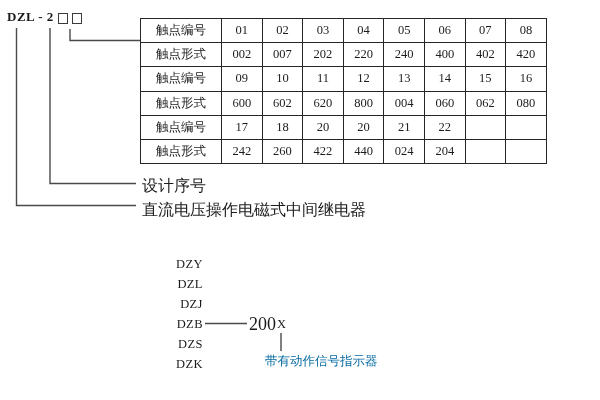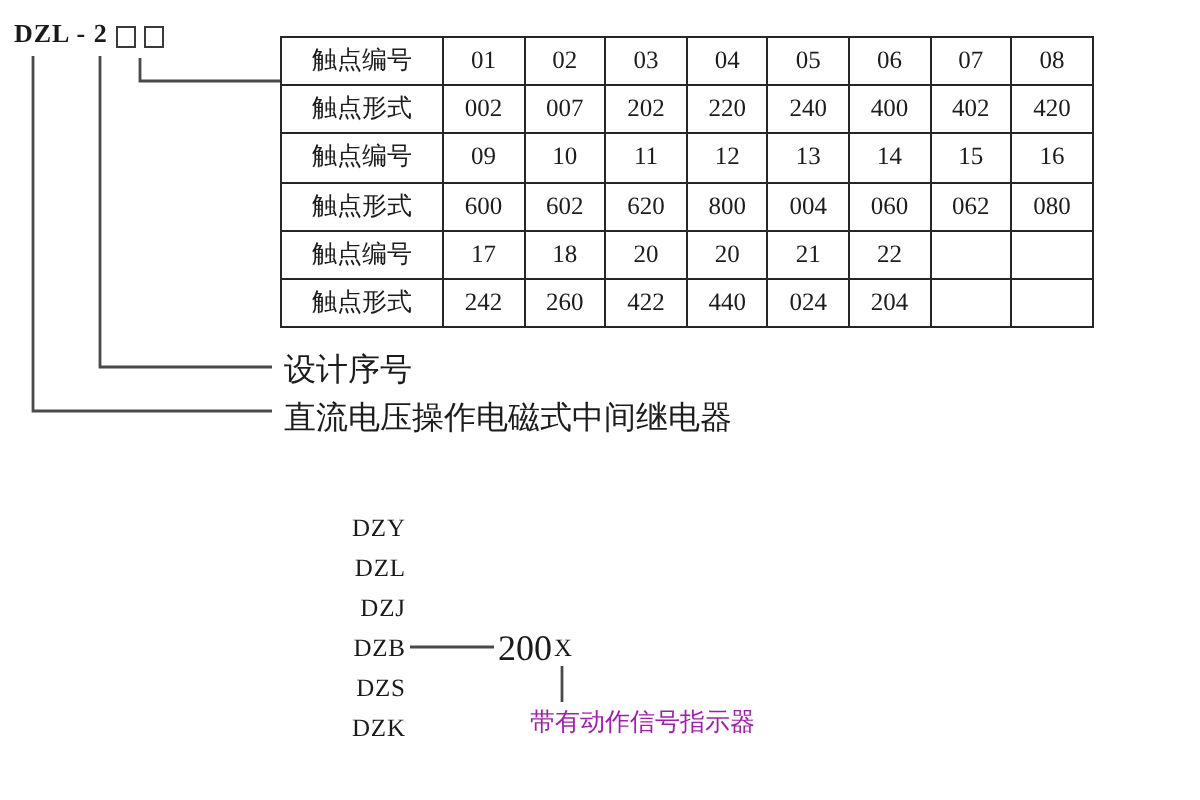"带有动作信号指示器" .indicator { color: #a21caf -> #0369a1 }
